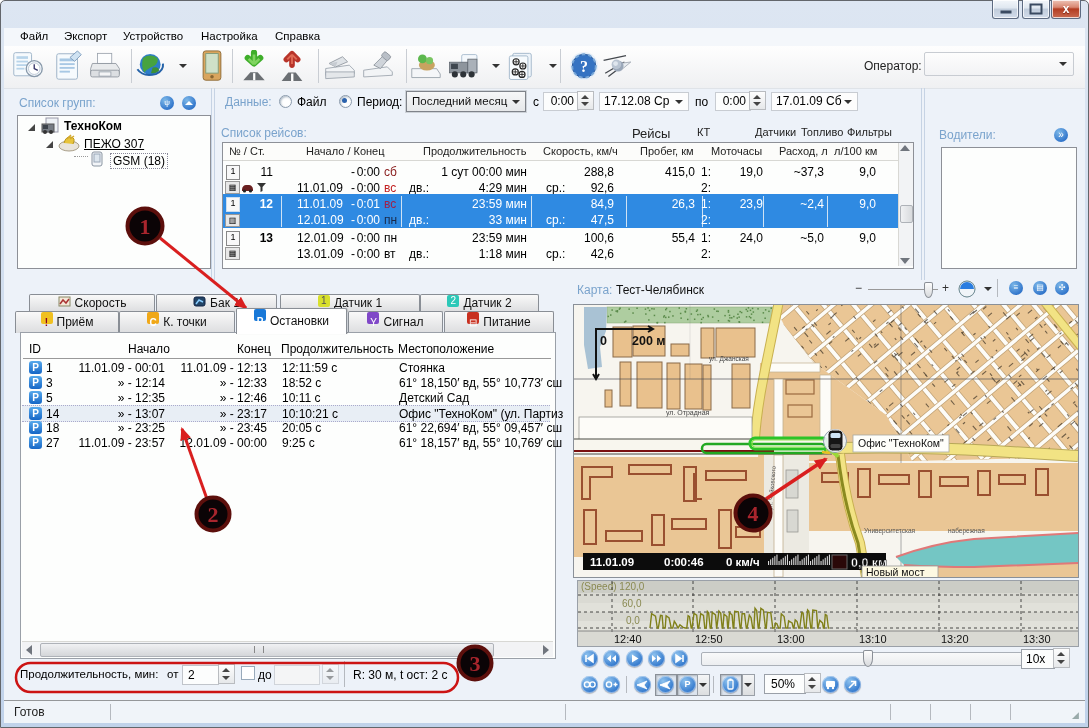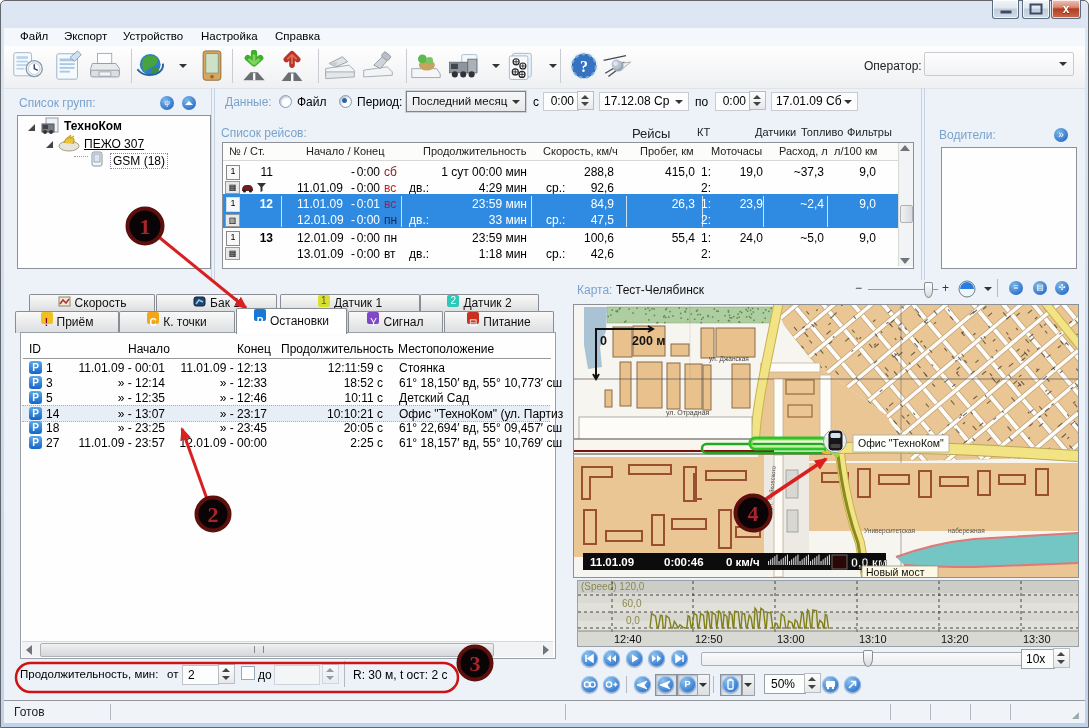"12:11:59 с" .srow .c3 { text-align: right -> left }
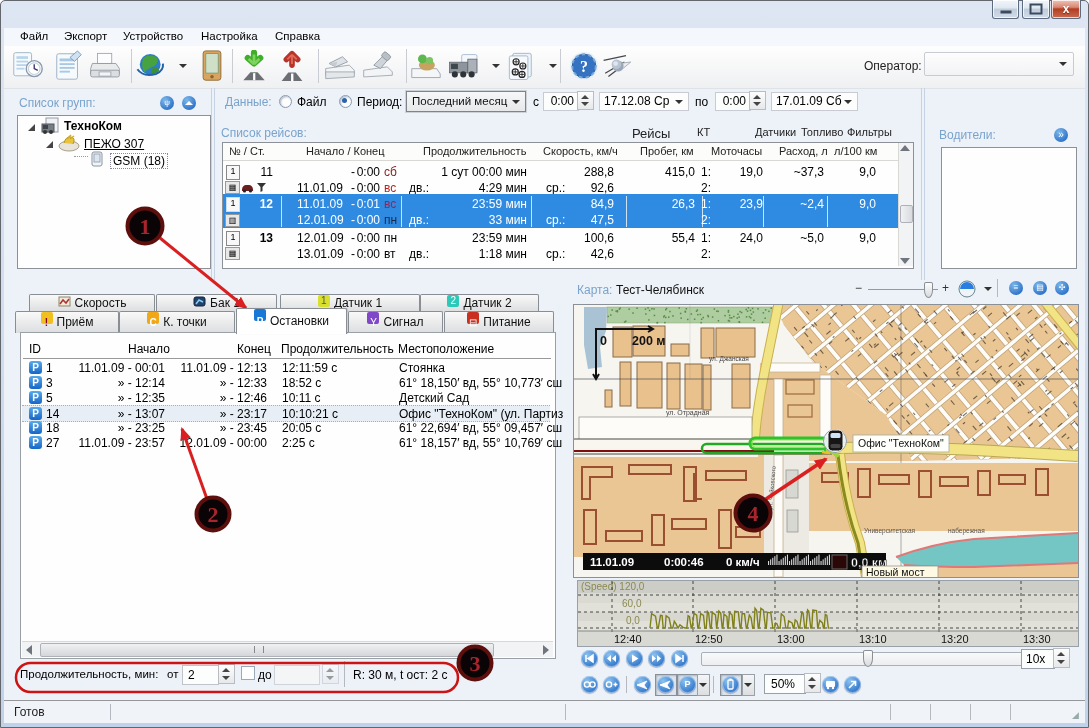"2:25 с" span.c3 { text: 2:25 -> 9:25 }
